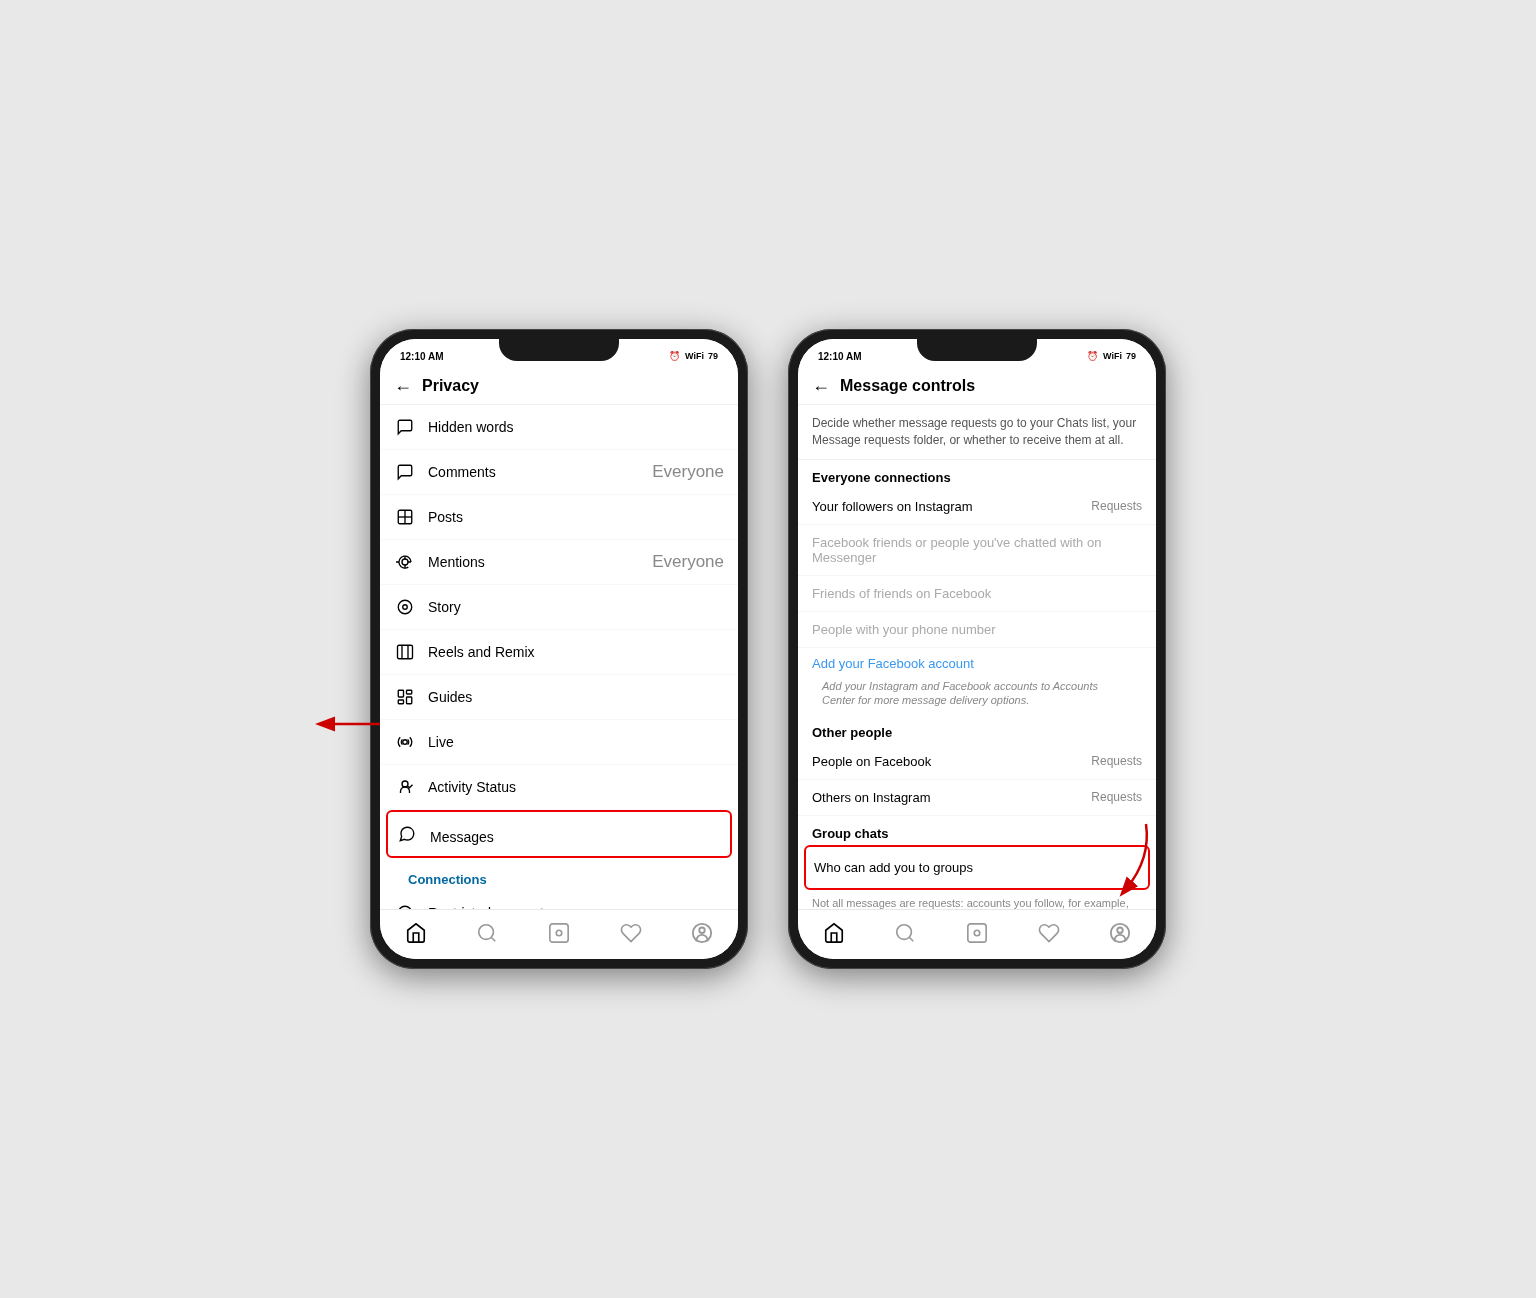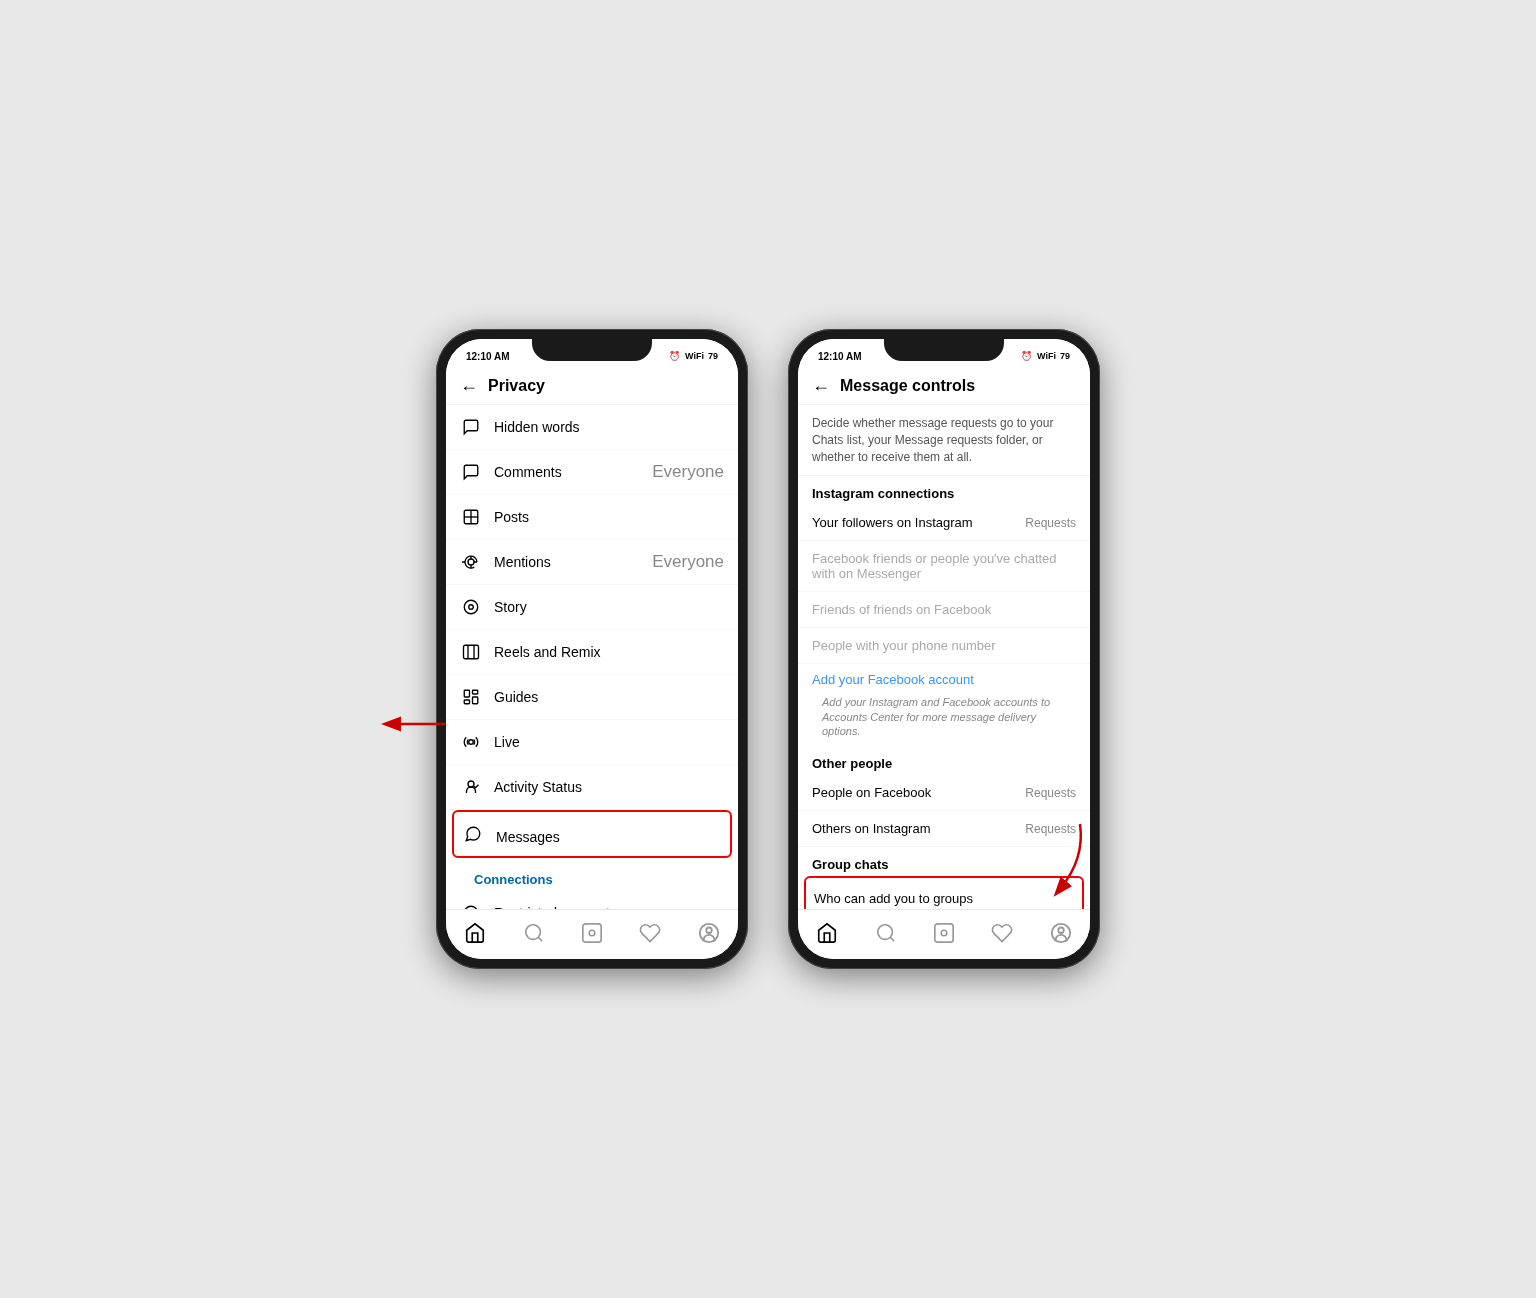"12:10 AM" .phone { width: 312px -> 378px }
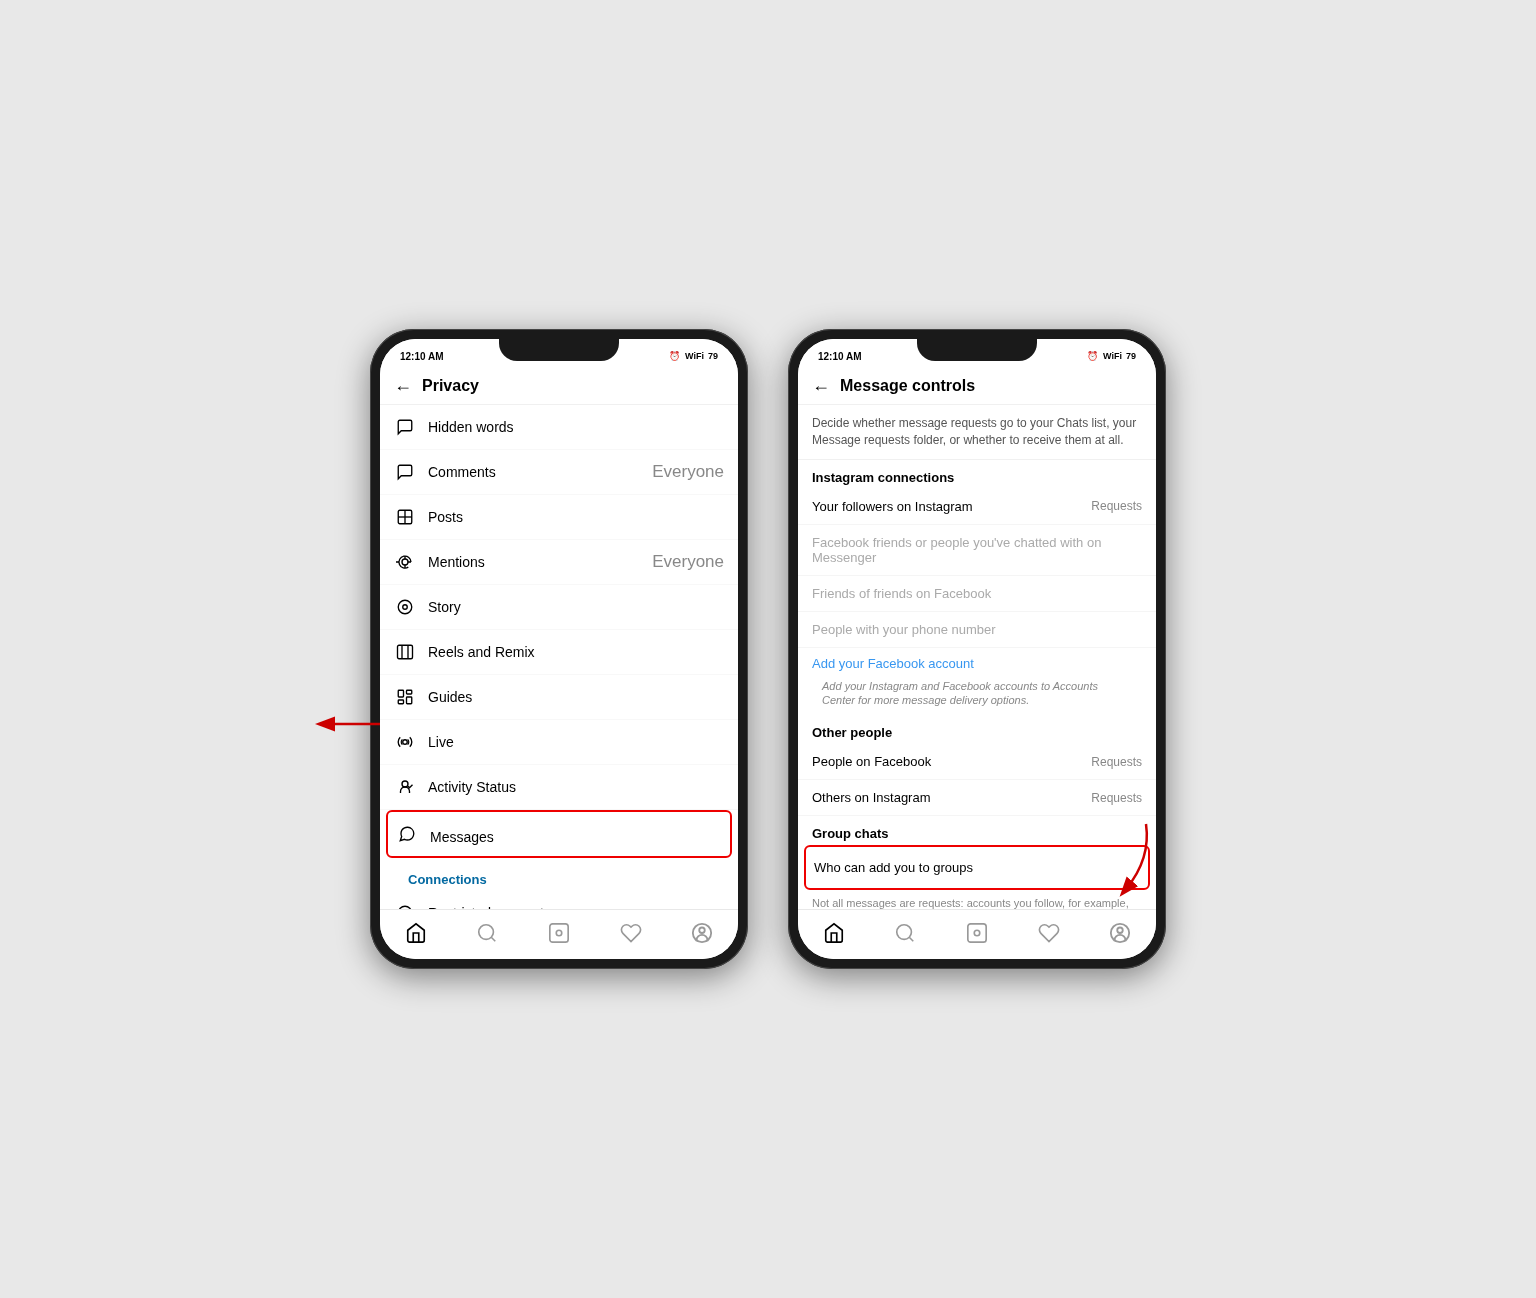"Instagram connections" div.section-title { text: Instagram -> Everyone }
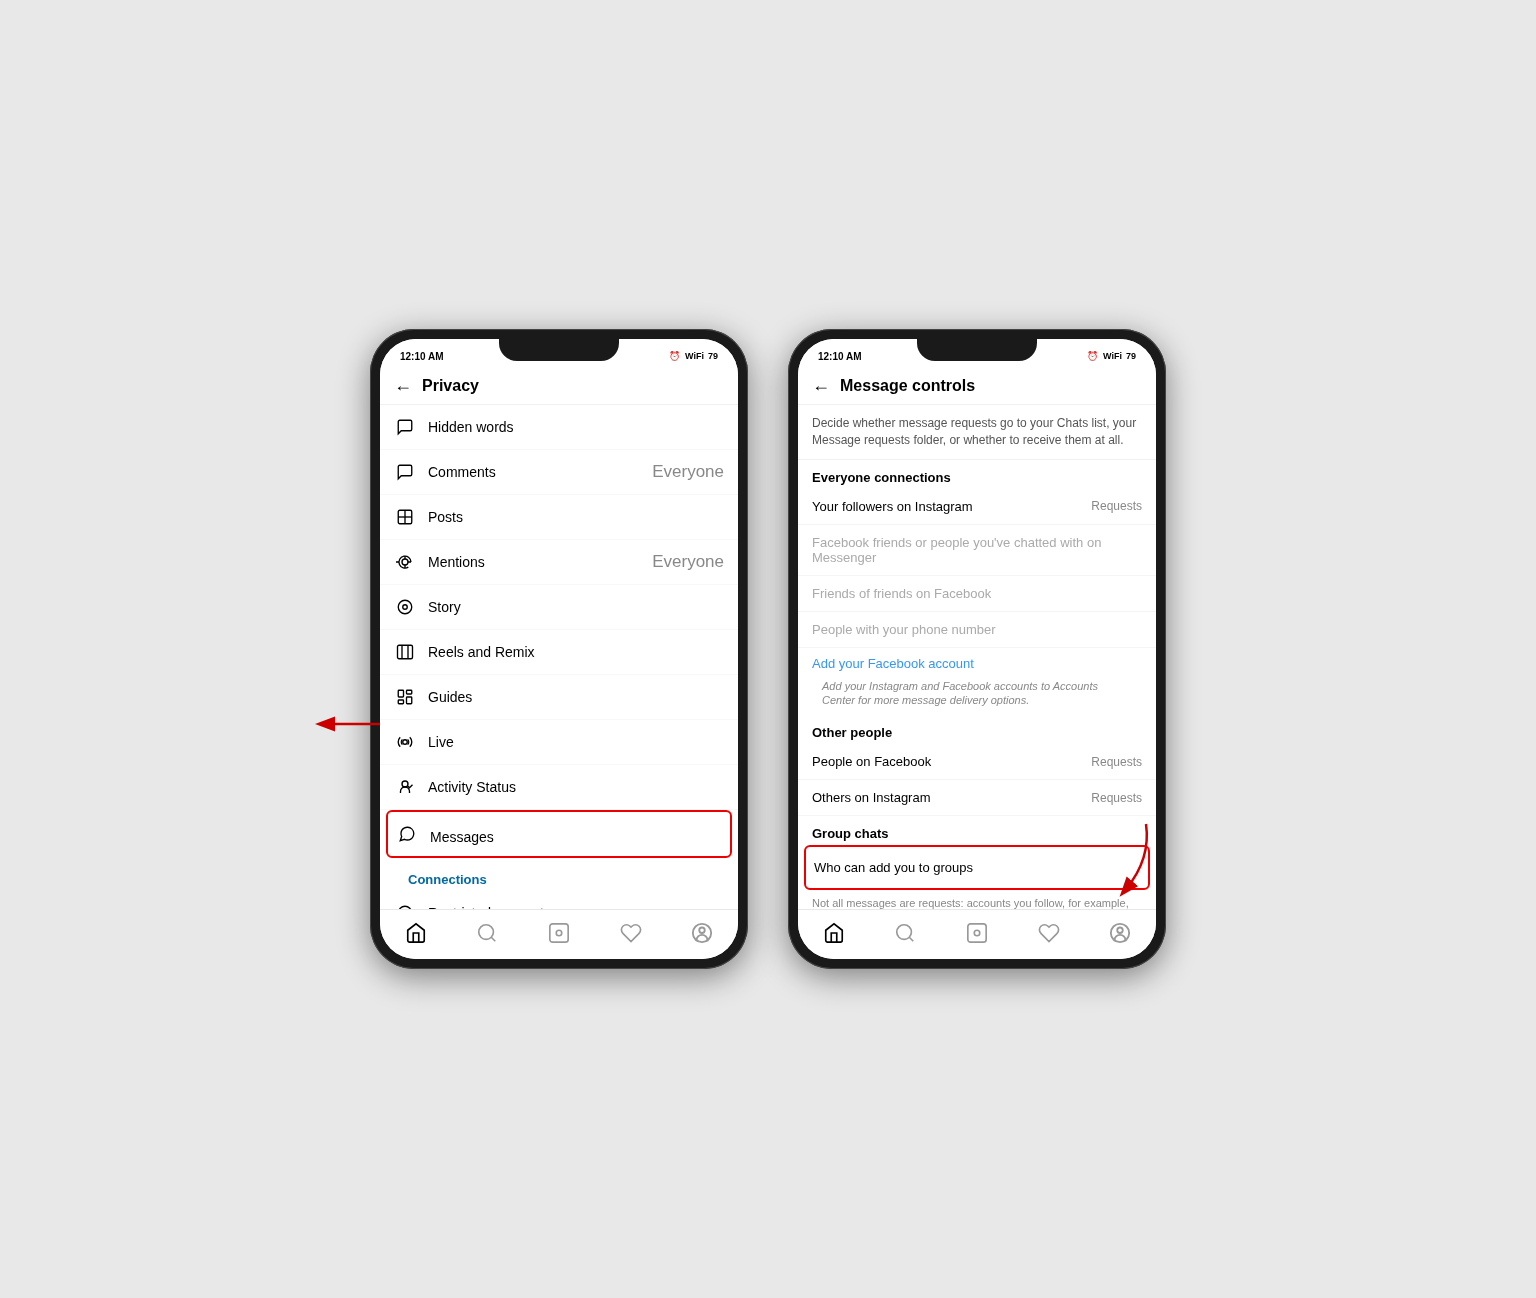"Your followers on Instagram" .setting-row { align-items: center -> none }
